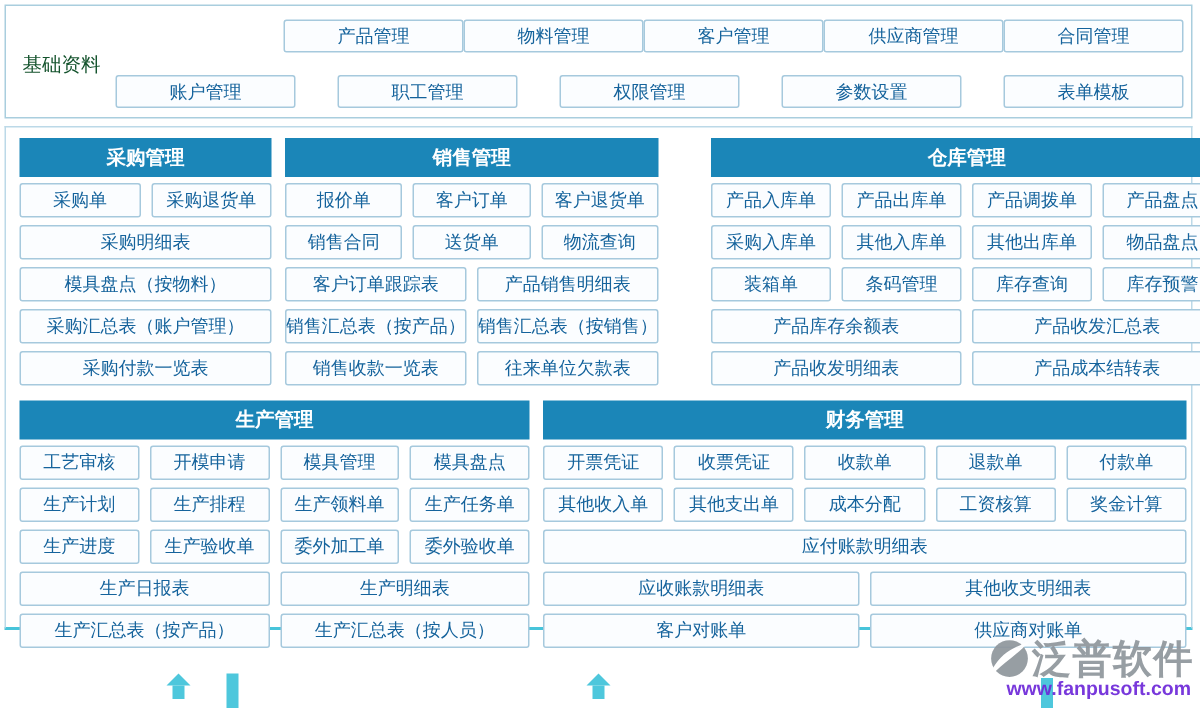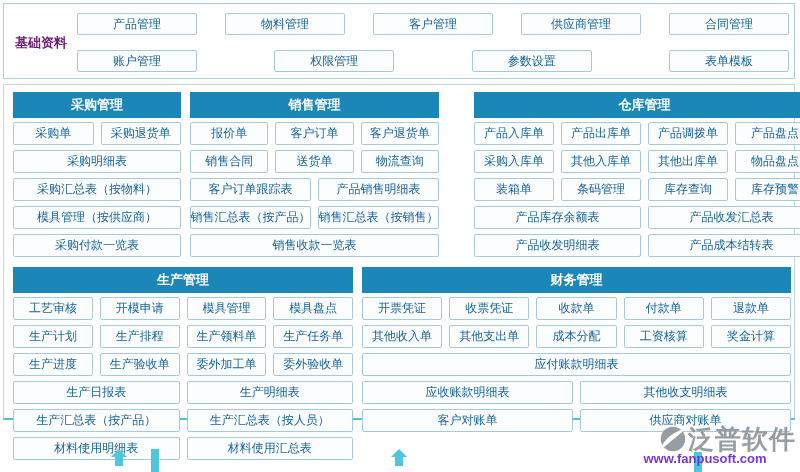"产品管理" .basic-row-1 { justify-content: none -> flex-end }
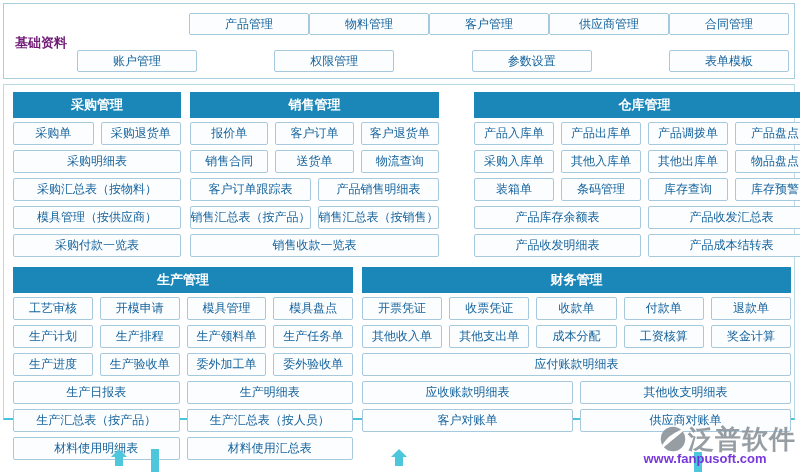"基础资料" .basic-label { color: #701a75 -> #14532d; font-weight: bold -> normal }
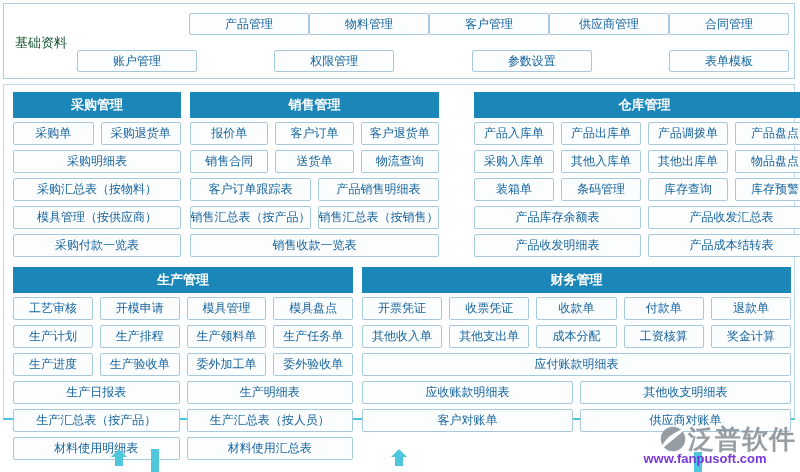"职工管理" div.btn { html: none -> <div>职工管理</div> }
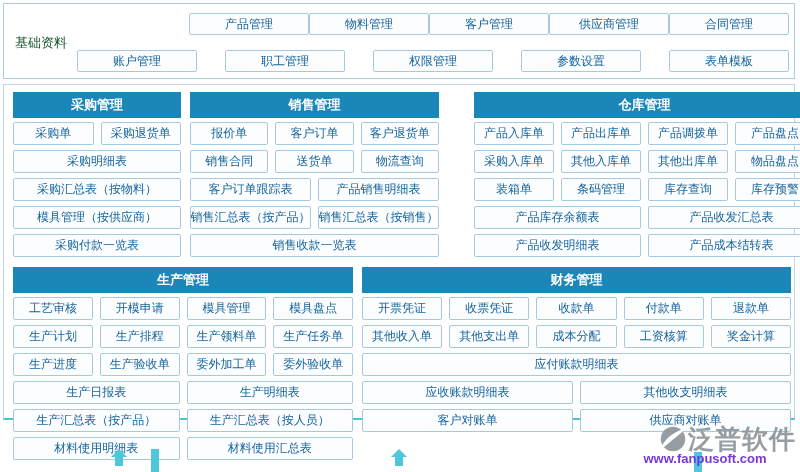"采购汇总表（按物料）" div.btn { text: 采购汇总表 -> 模具盘点 }
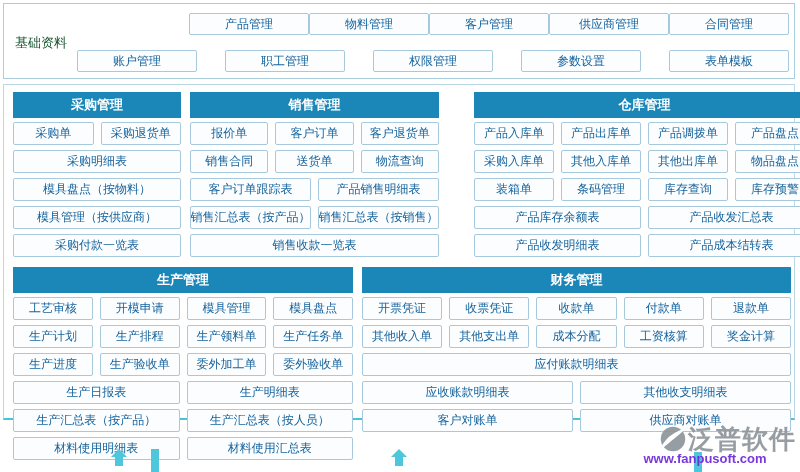"模具管理（按供应商）" div.btn { text: 模具管理（按供应商 -> 采购汇总表（账户管理 }
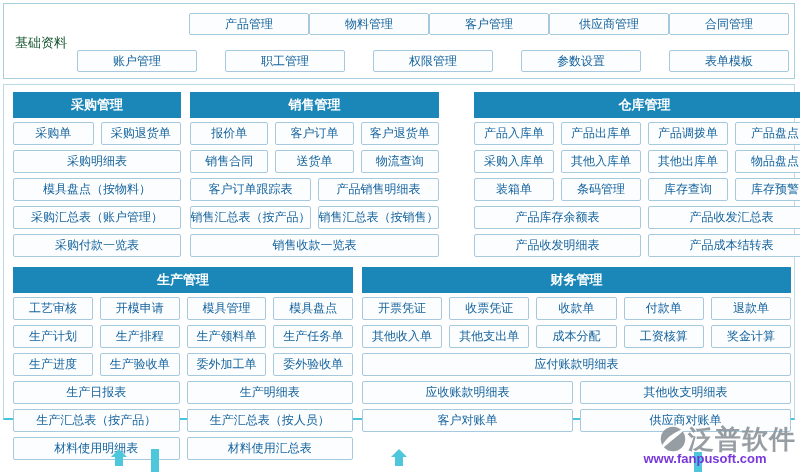"往来单位欠款表" div.btn { html: none -> <div>往来单位欠款表</div> }
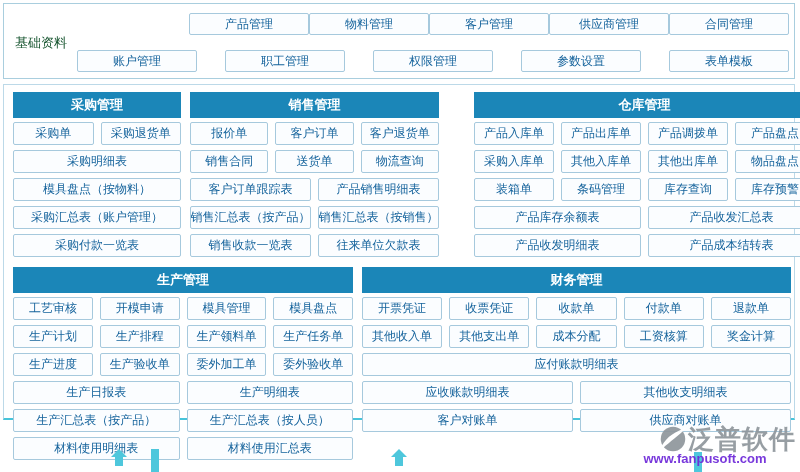"付款单" div.btn { order: before "退款单" -> after "退款单" }
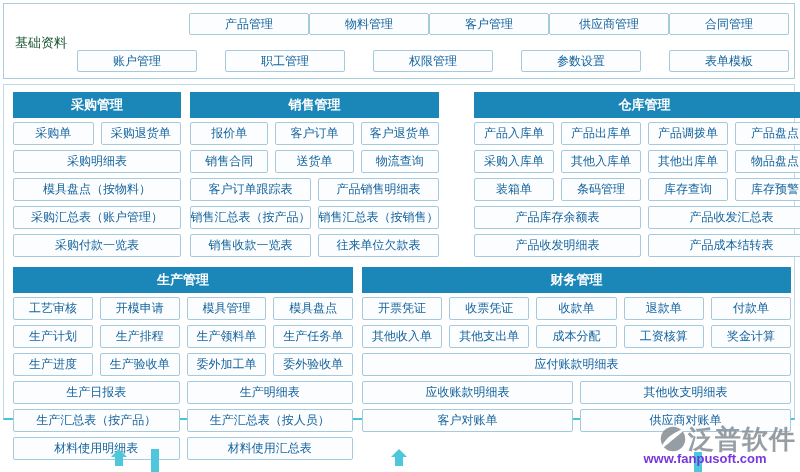"材料使用明细表" div.row { html: <div> <div>材料使用明细表</div> <div>材料使用汇总表</div> </div> -> none }
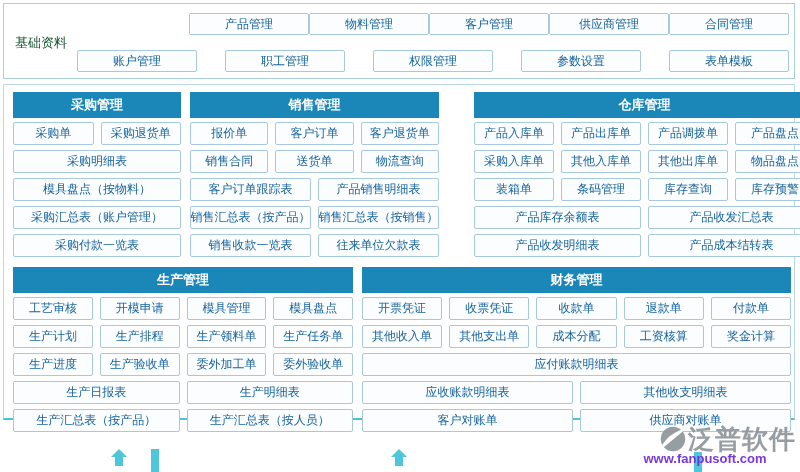"泛普软件" .watermark { text-align: center -> right }
